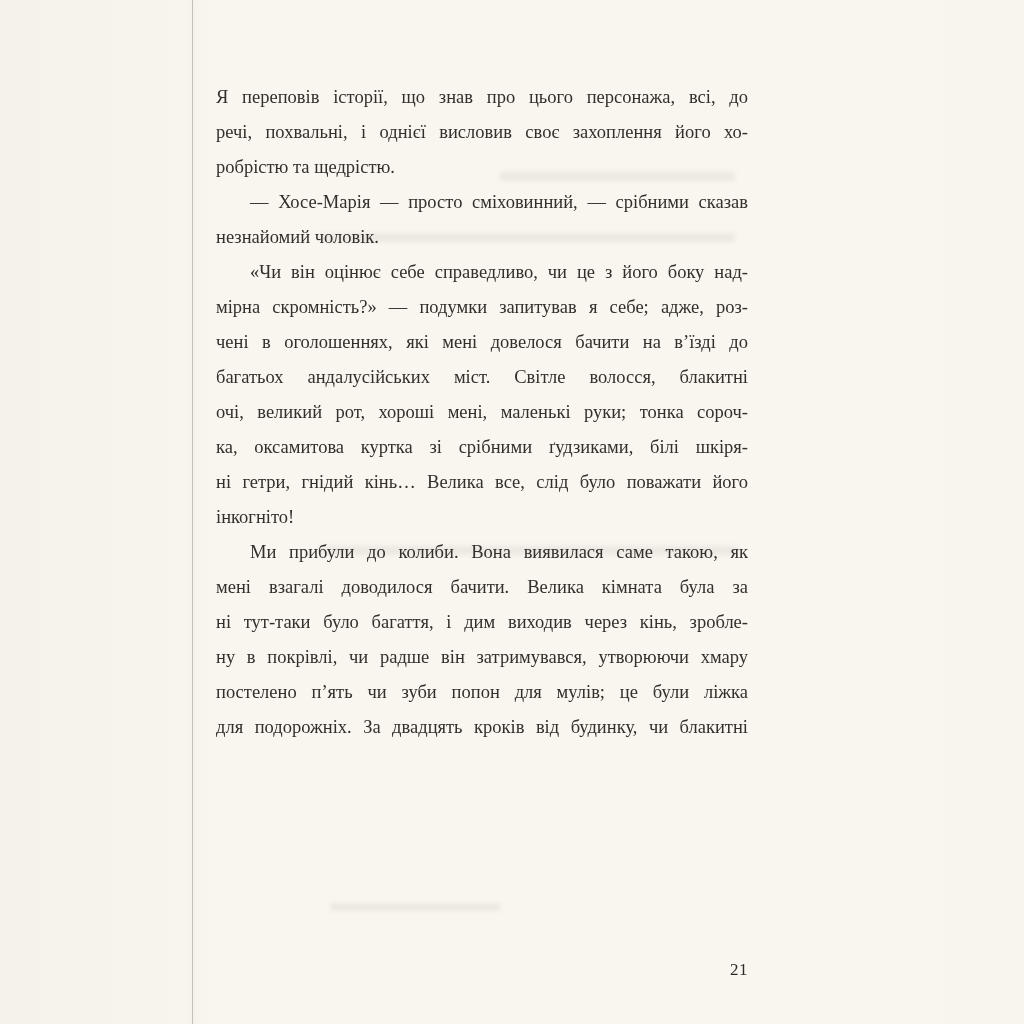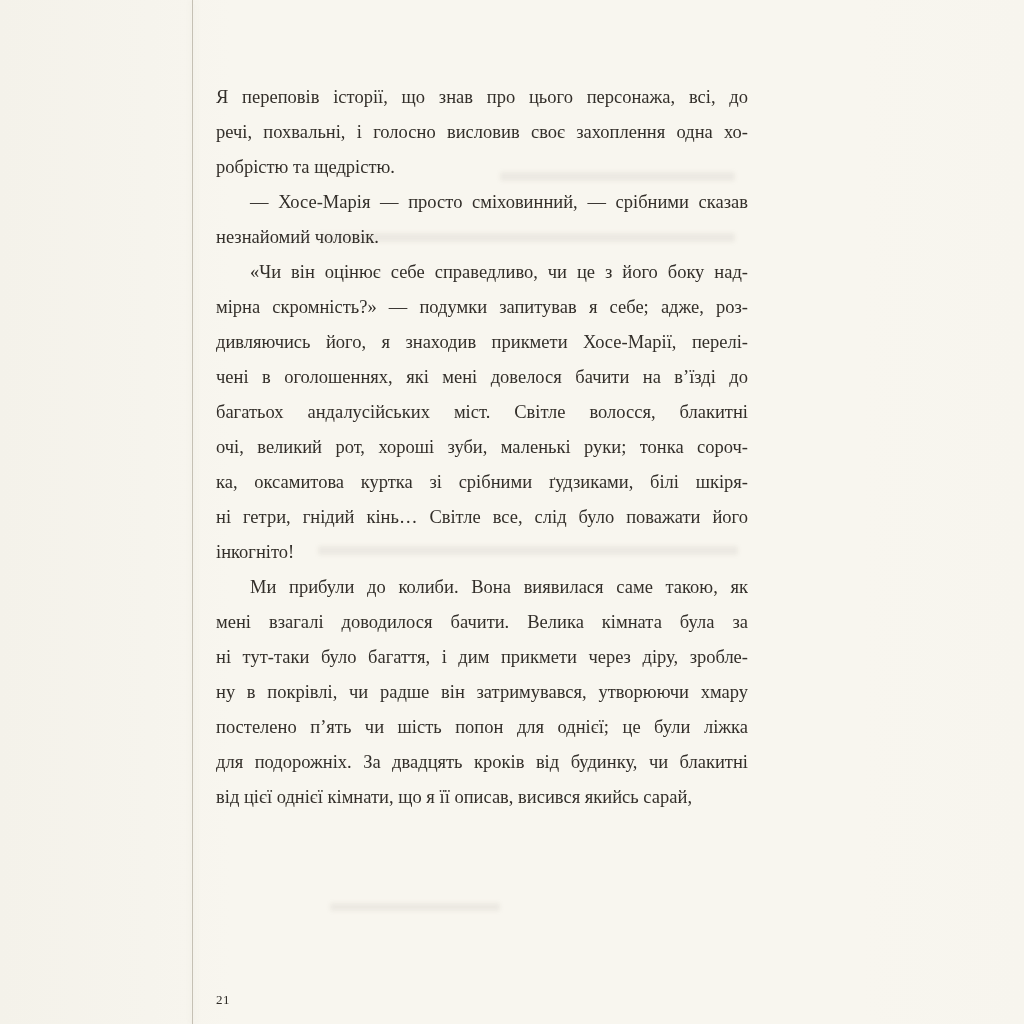"речі, похвальні, і голосно висловив" div.line { text: голосно висловив своє захоплення одна -> однієї висловив своє захоплення його }
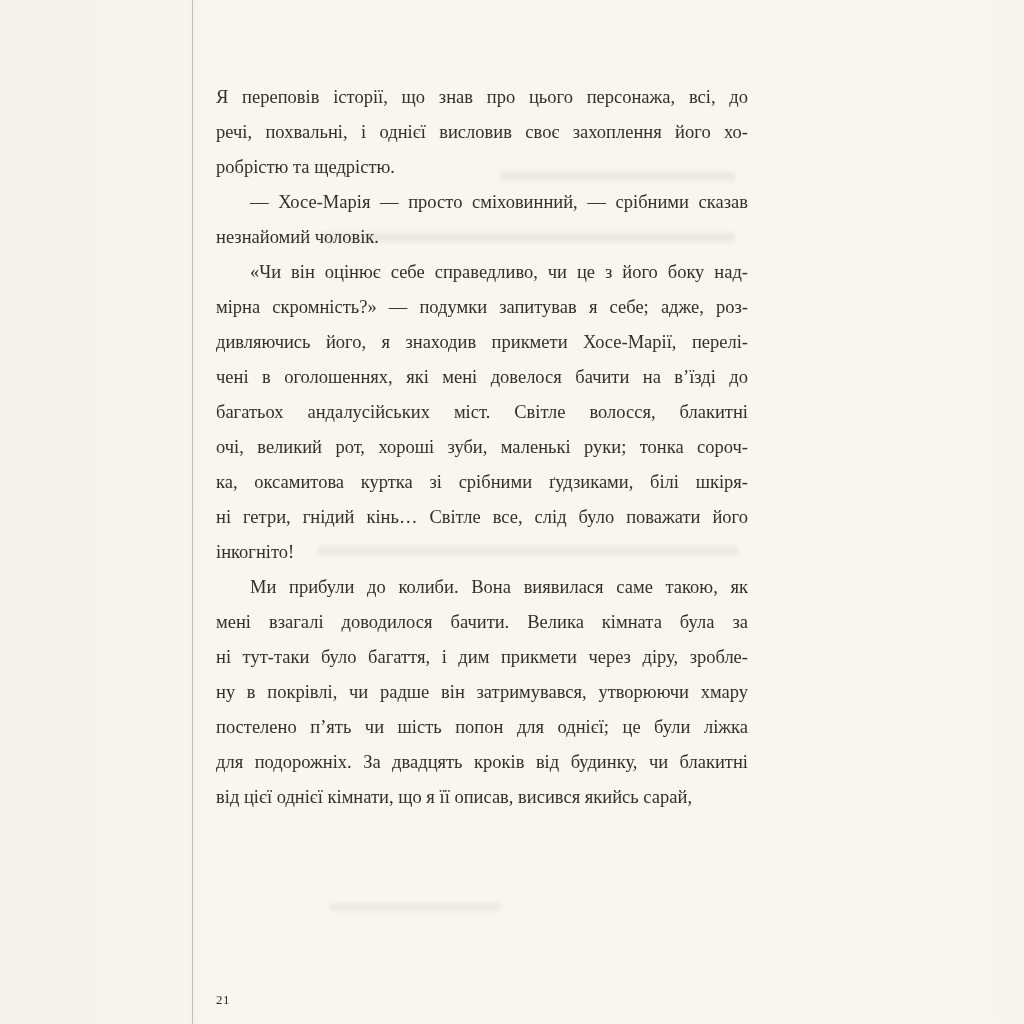"дивляючись його, я знаходив прикмети" div.line { html: <div>дивляючись його, я знаходив прикмети Хосе-Марії, перелі-</div> -> none }
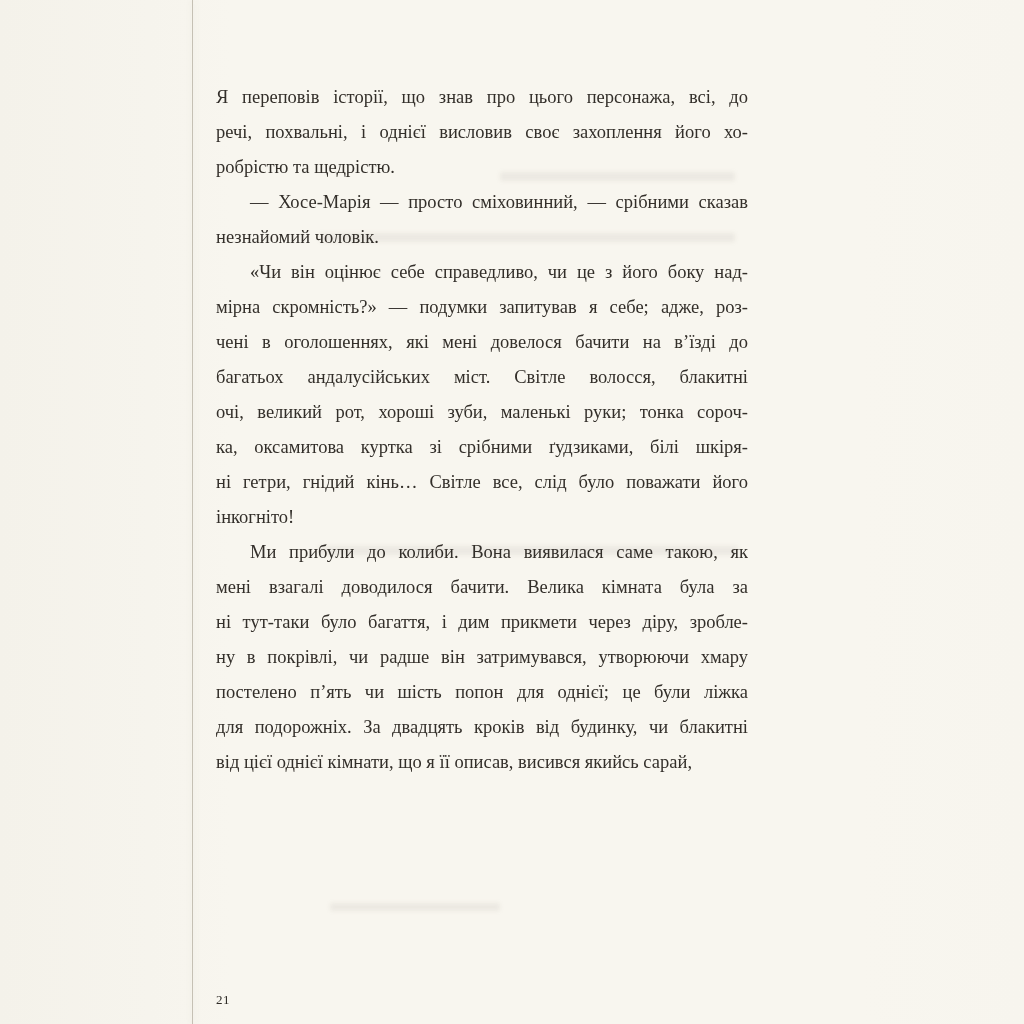"очі, великий рот, хороші зуби," div.line { text: зуби -> мені }
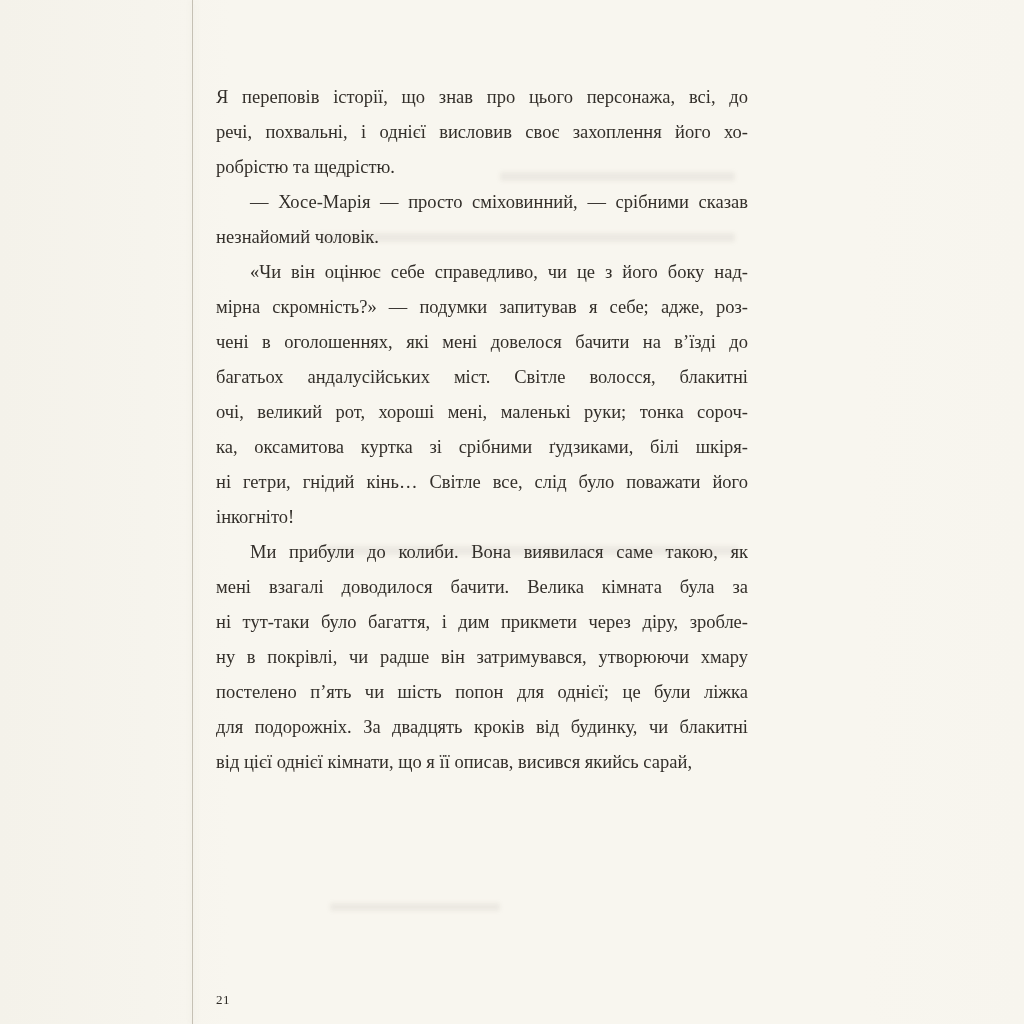"ні гетри, гнідий кінь… Світле" div.line { text: Світле -> Велика }
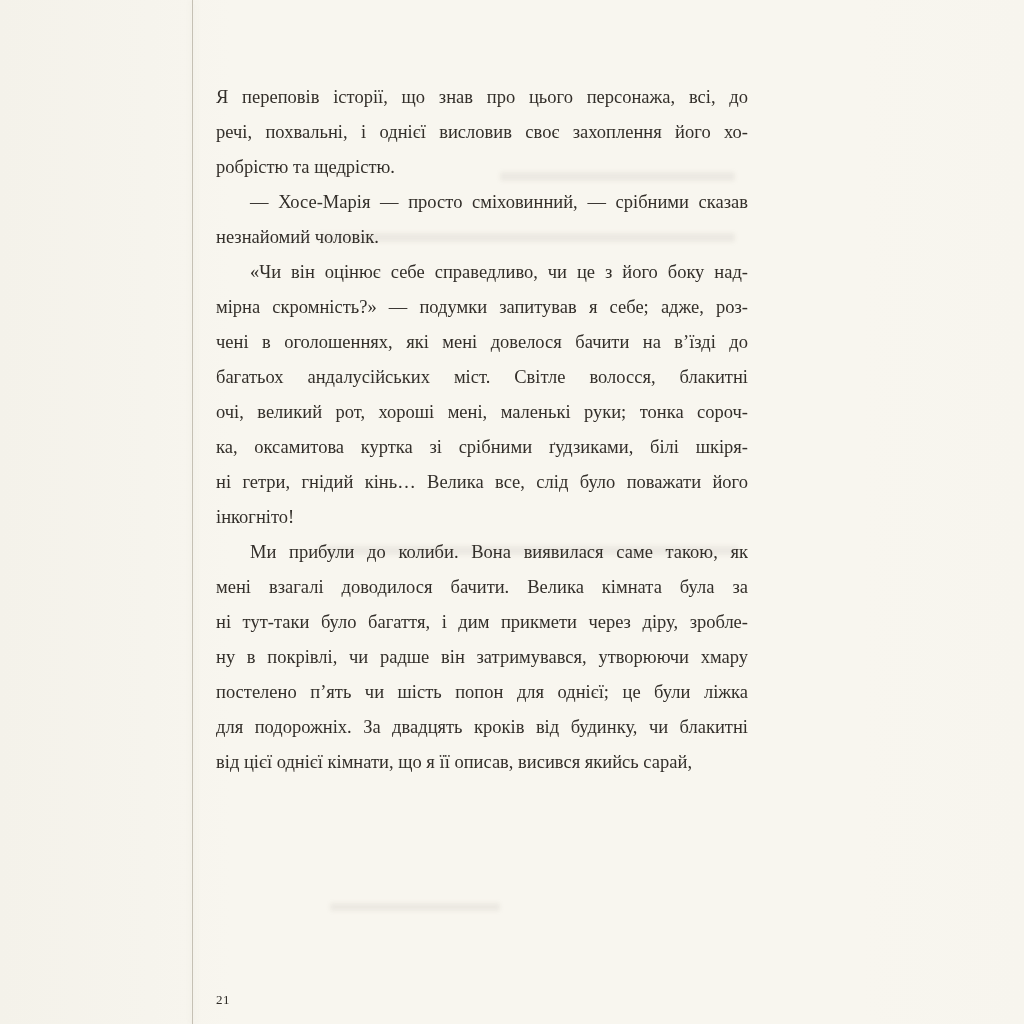"ні тут-таки було багаття, і" div.line { text: прикмети через діру -> виходив через кінь }
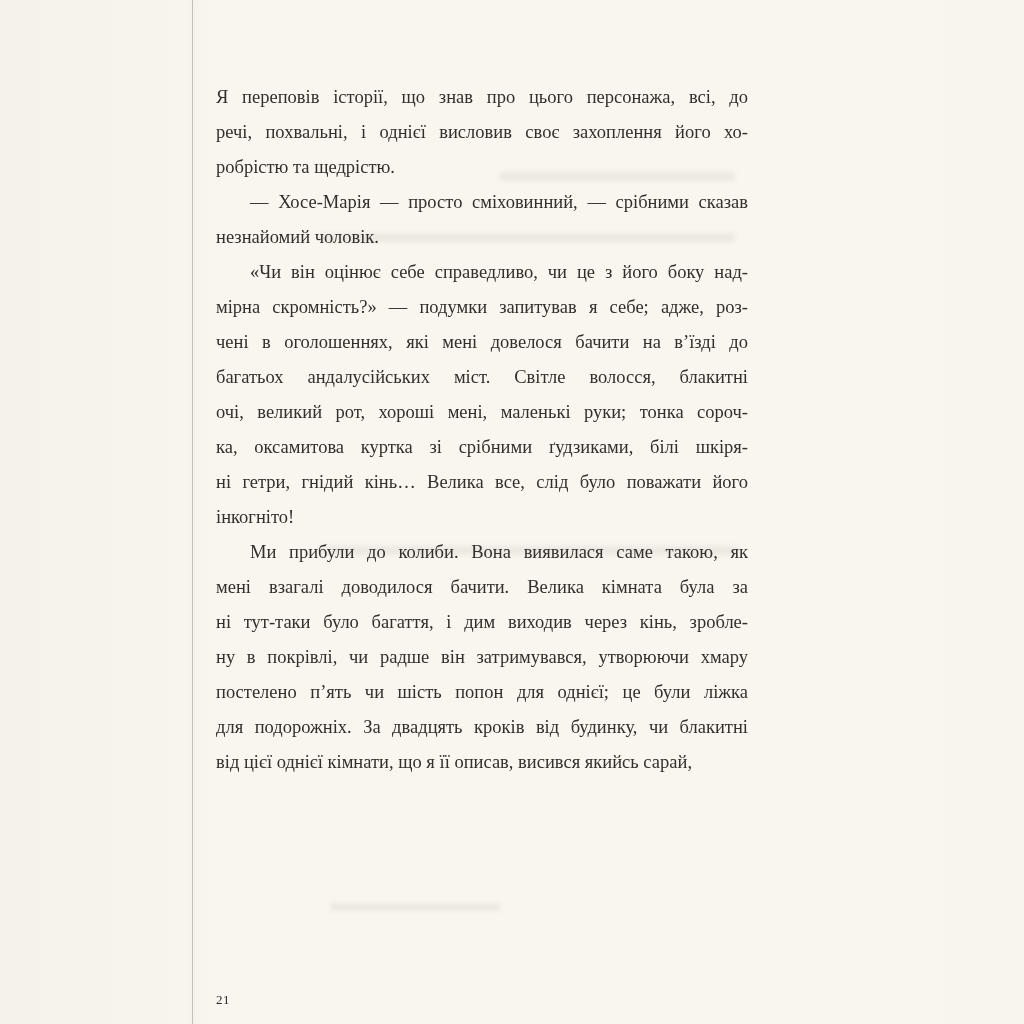"постелено п’ять чи шість попон" div.line { text: шість попон для однієї -> зуби попон для мулів }
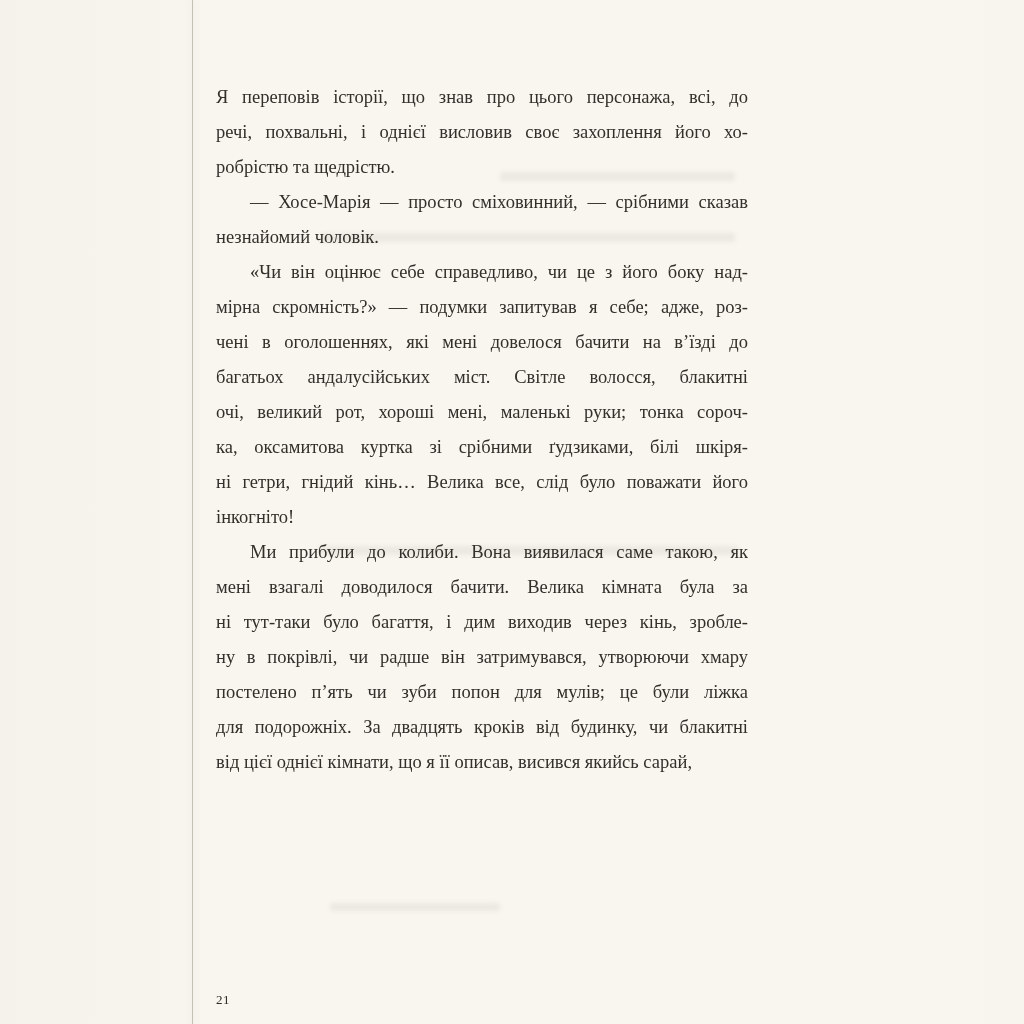"від цієї однієї кімнати, що" div.line { html: <div>від цієї однієї кімнати, що я її описав, висився якийсь сарай,</div> -> none }
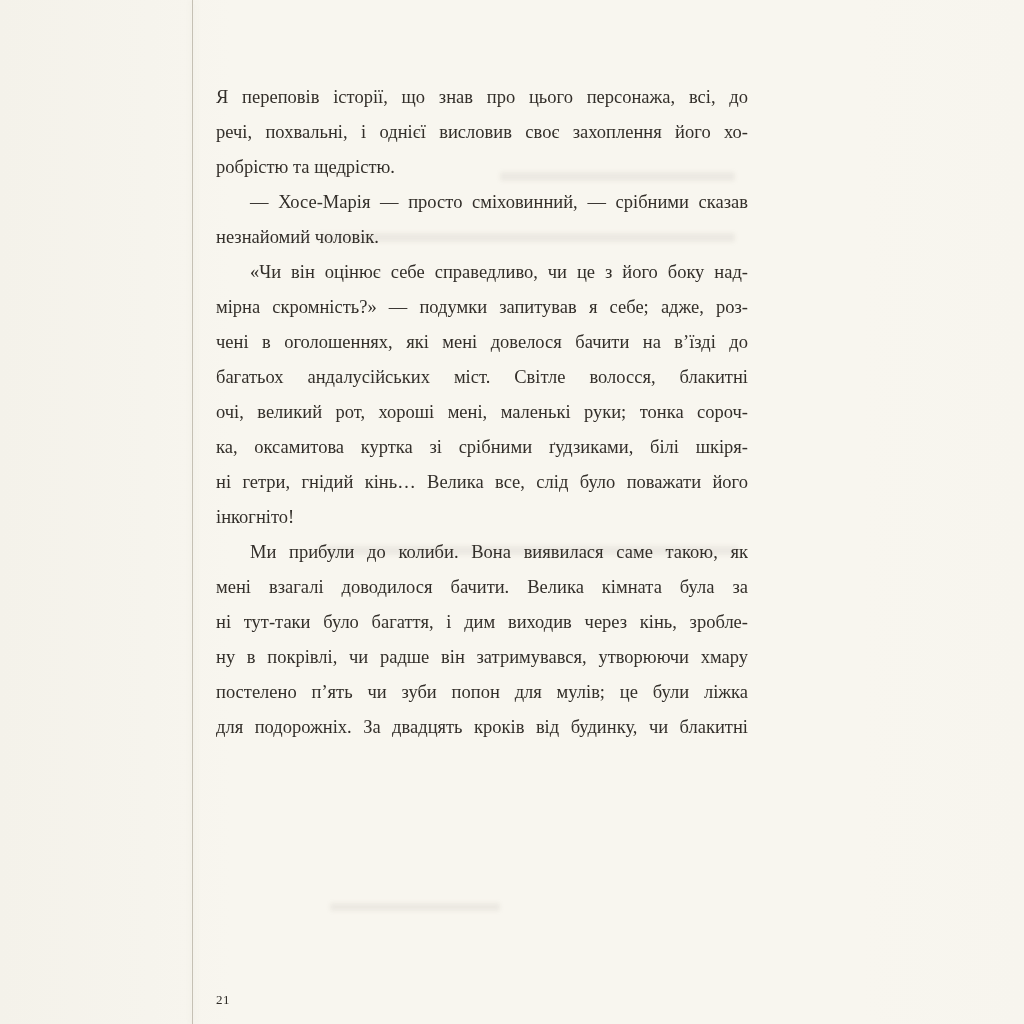"21" .folio { font-size: 13px -> 17px; text-align: left -> right; top: 992px -> 960px }
